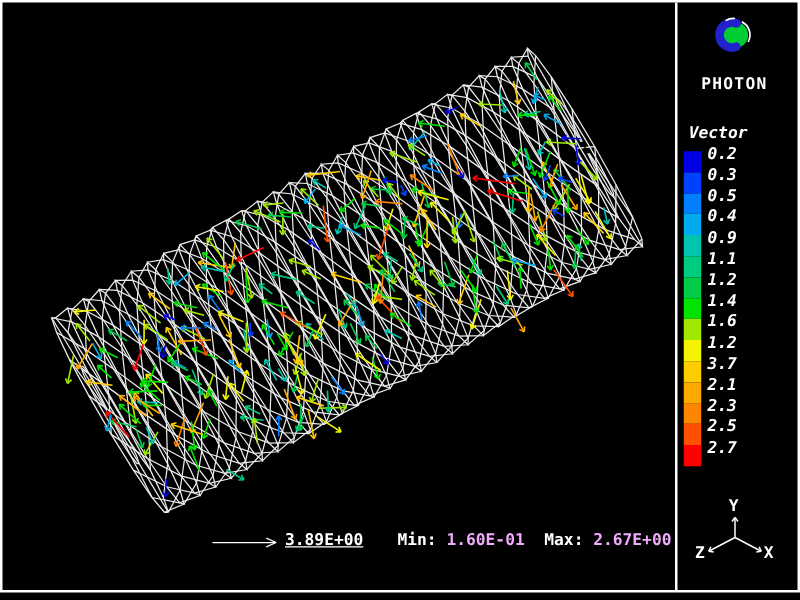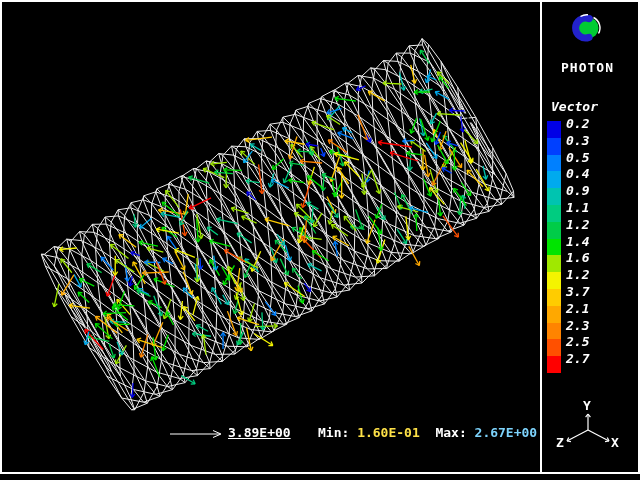"1.60E-01" span { color: #fde047 -> #f0abfc }
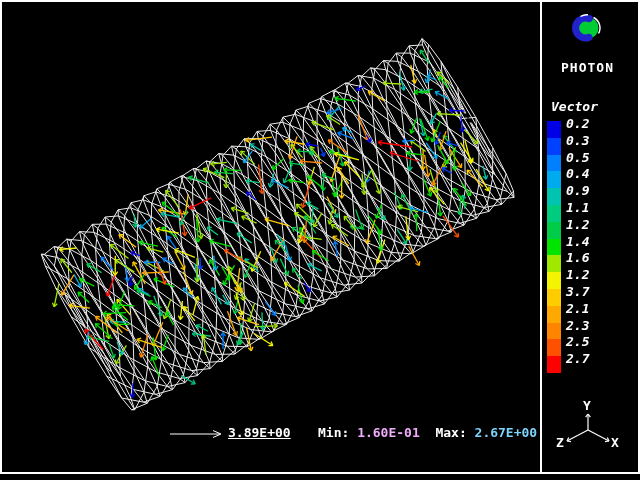"2.67E+00" span { color: #7dd3fc -> #f0abfc }
